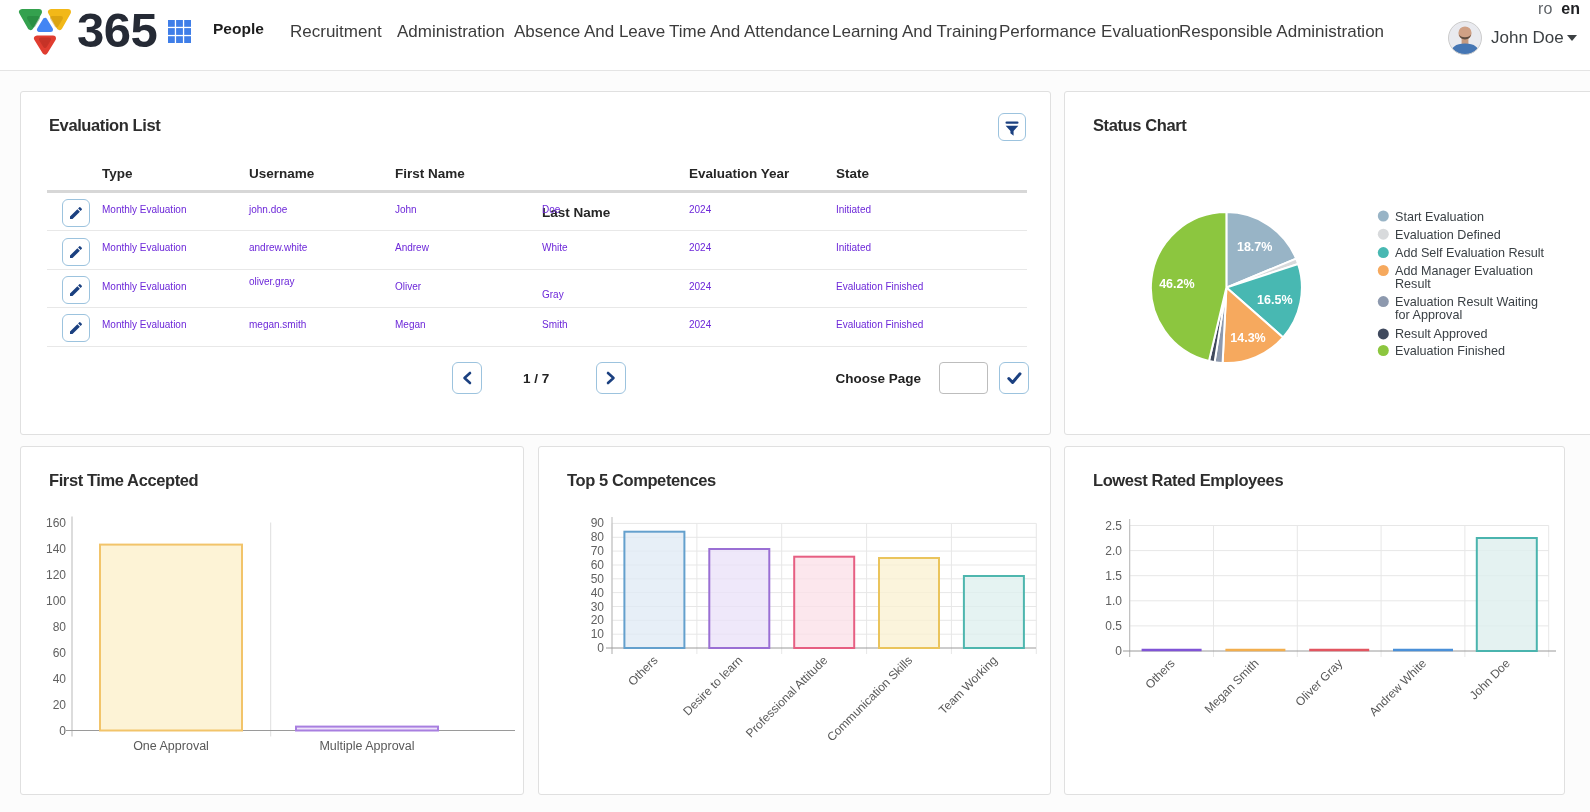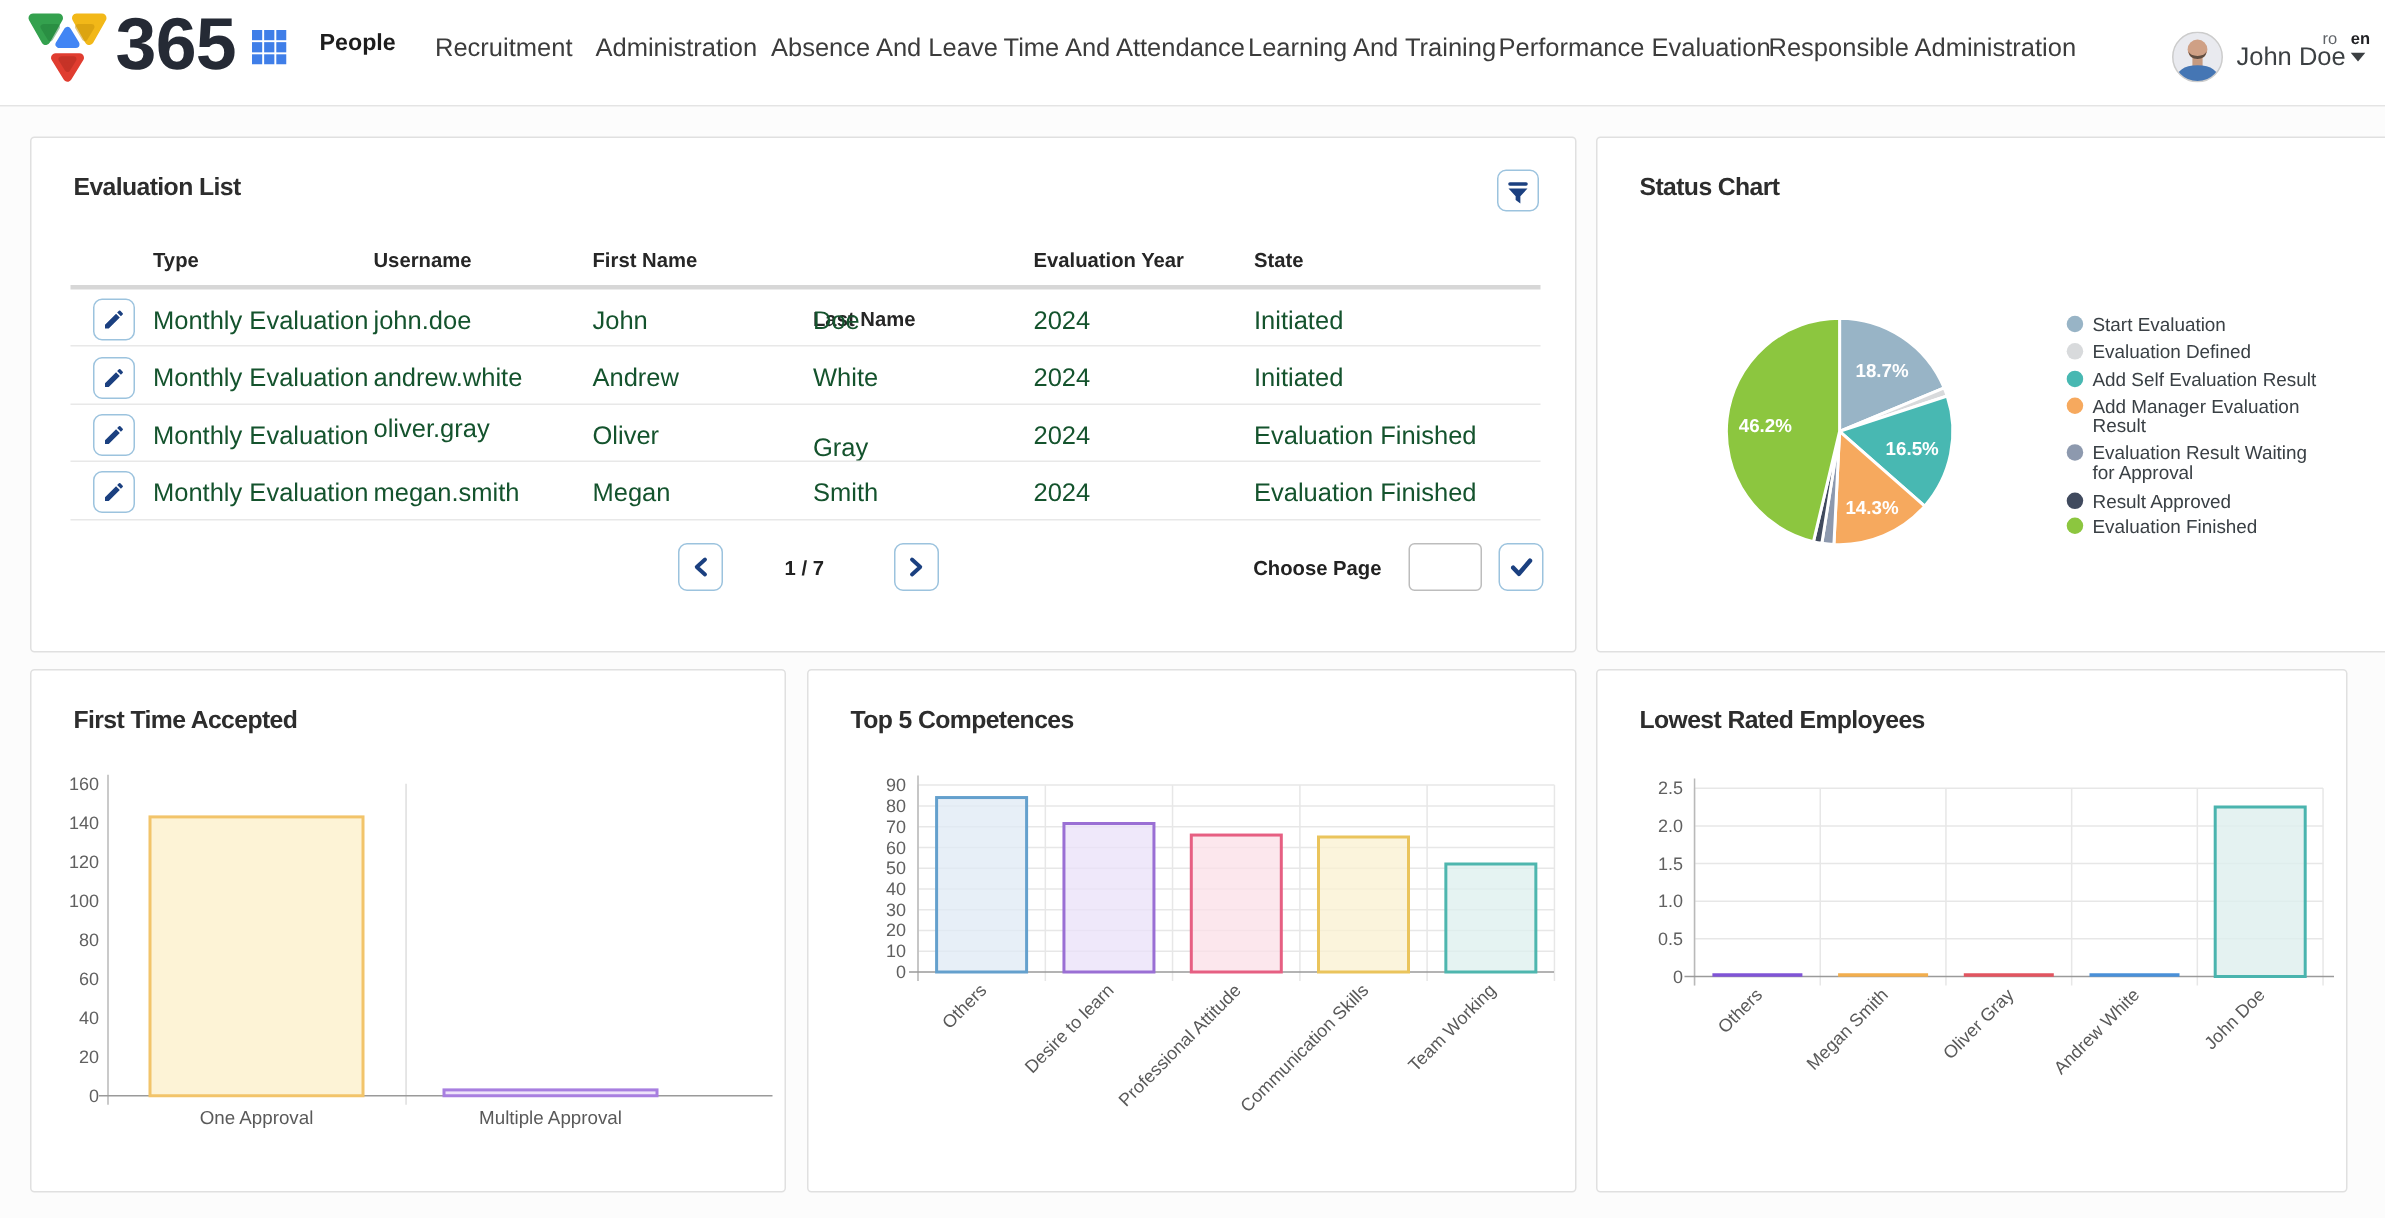"ro en" #roen { font-size: 11px -> 16px; top: 20px -> 0 }
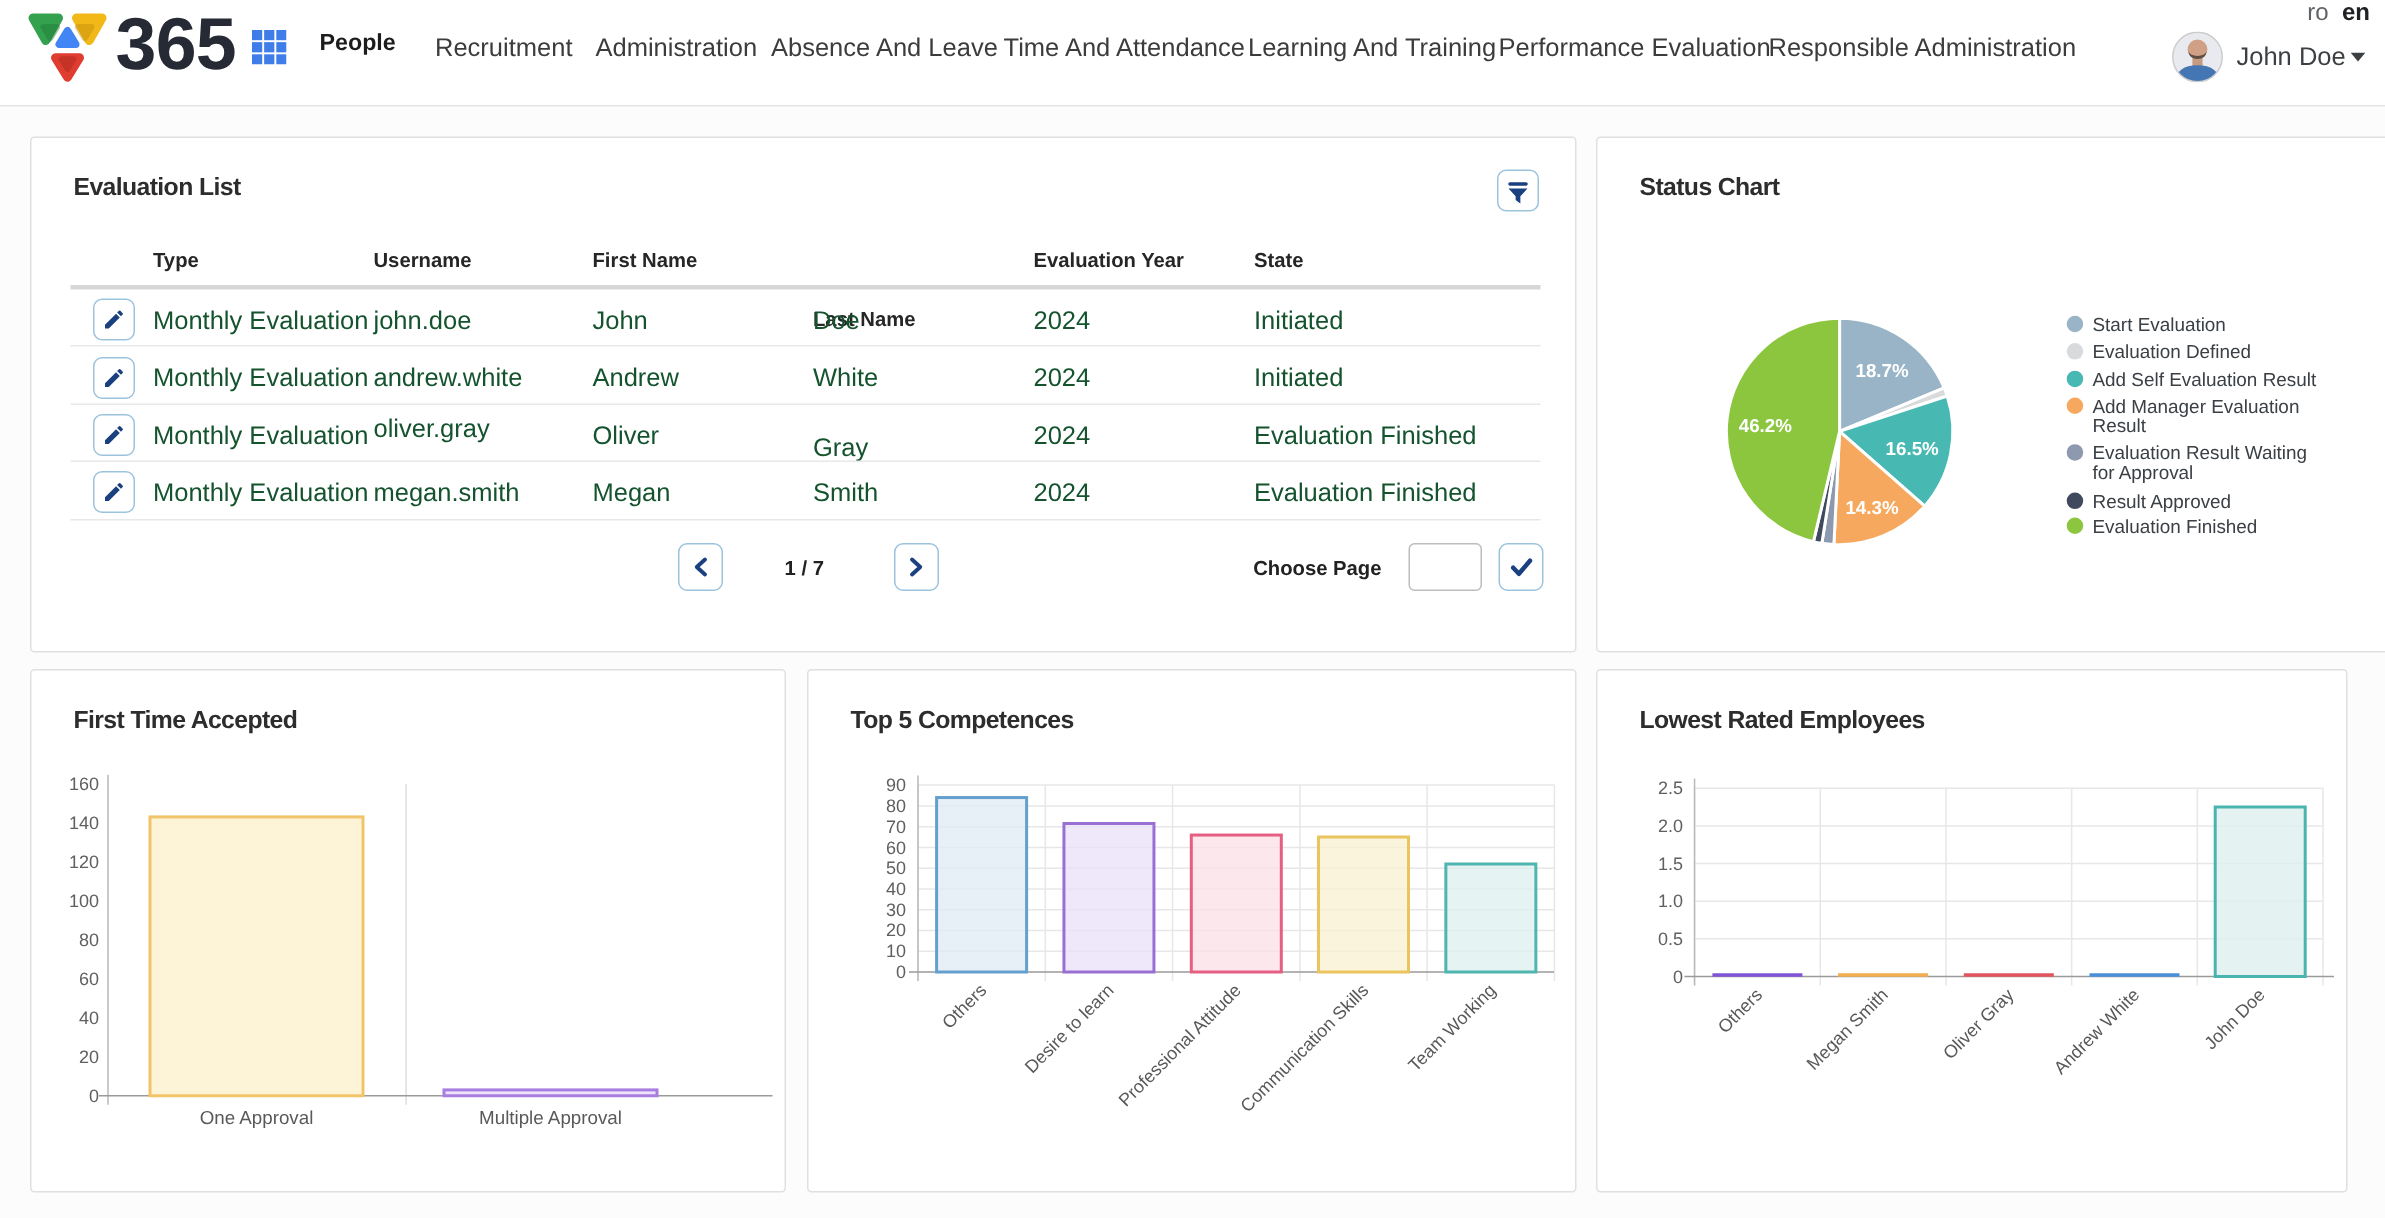"Monthly Evaluation" .td { color: #14532d -> #6d28d9; font-size: 17px -> 10px }
